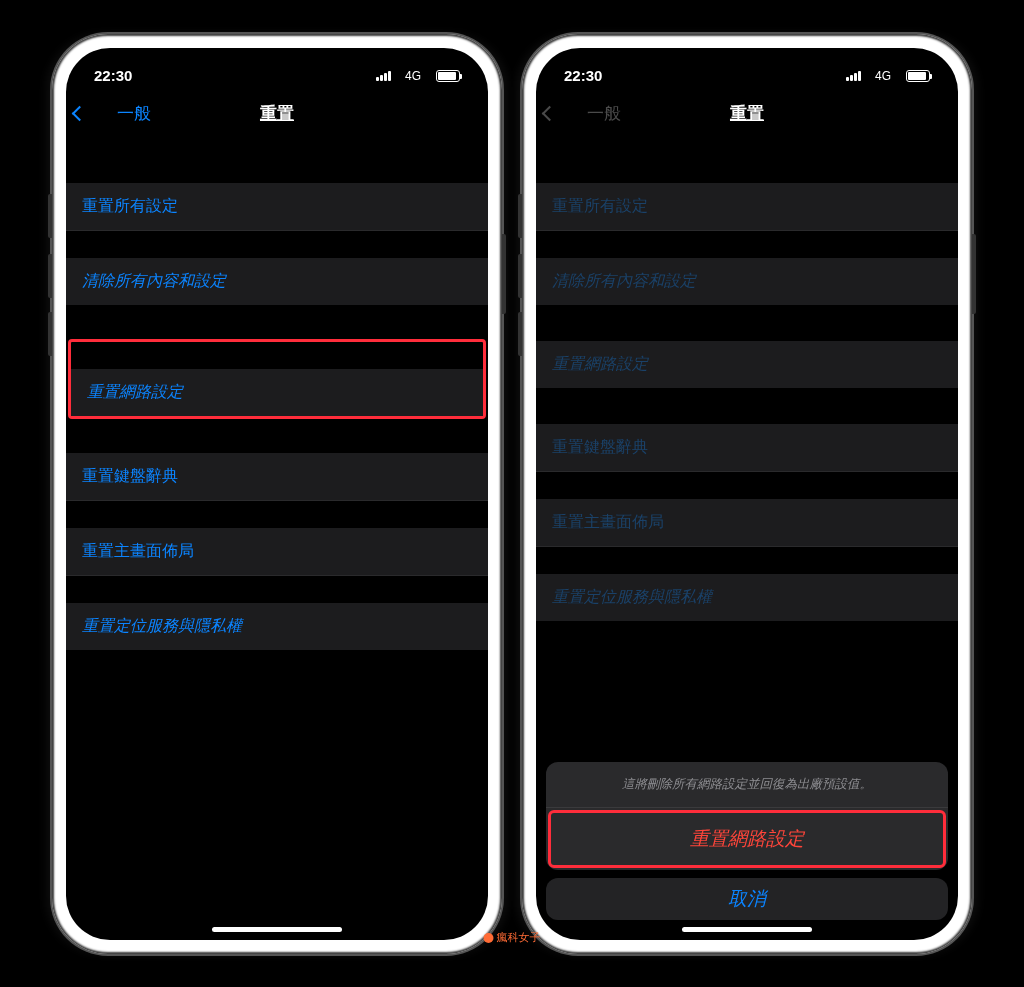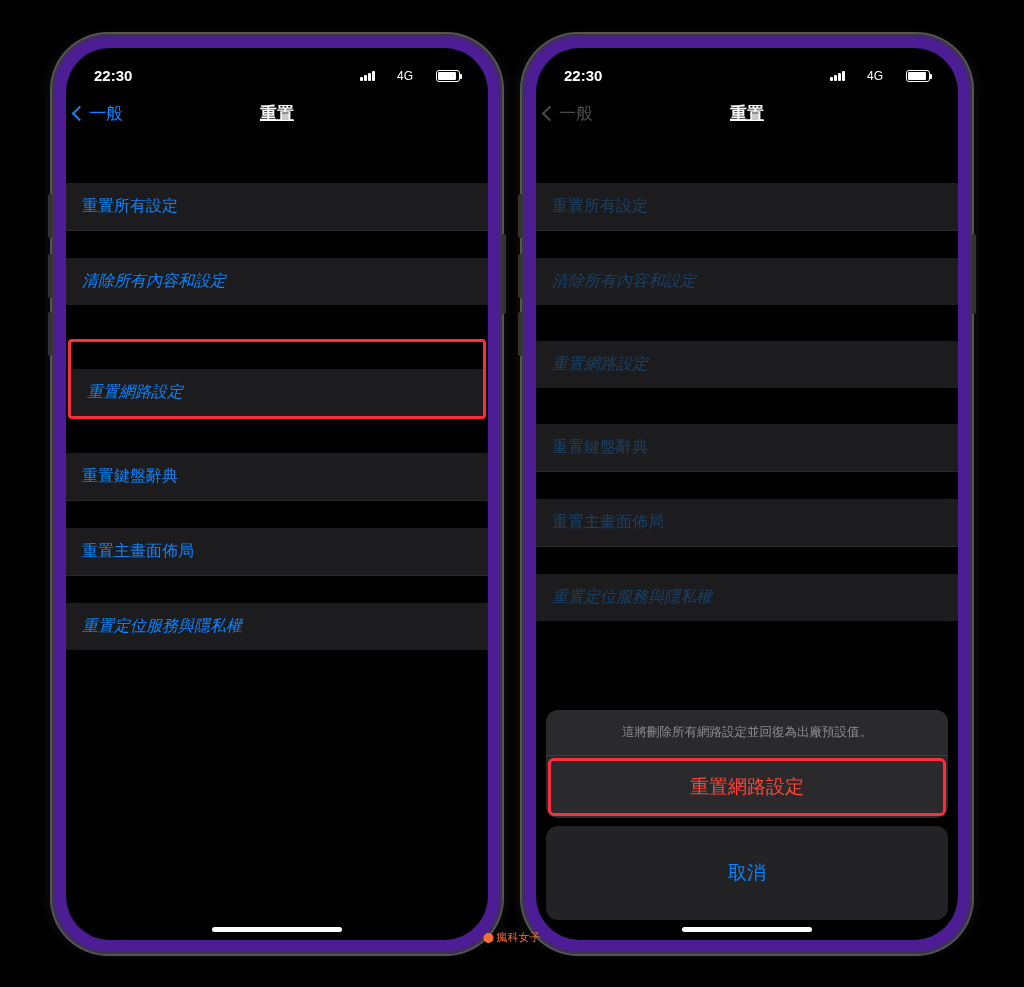"22:30" .phone-frame { background: #4c1d95 -> #ffffff }
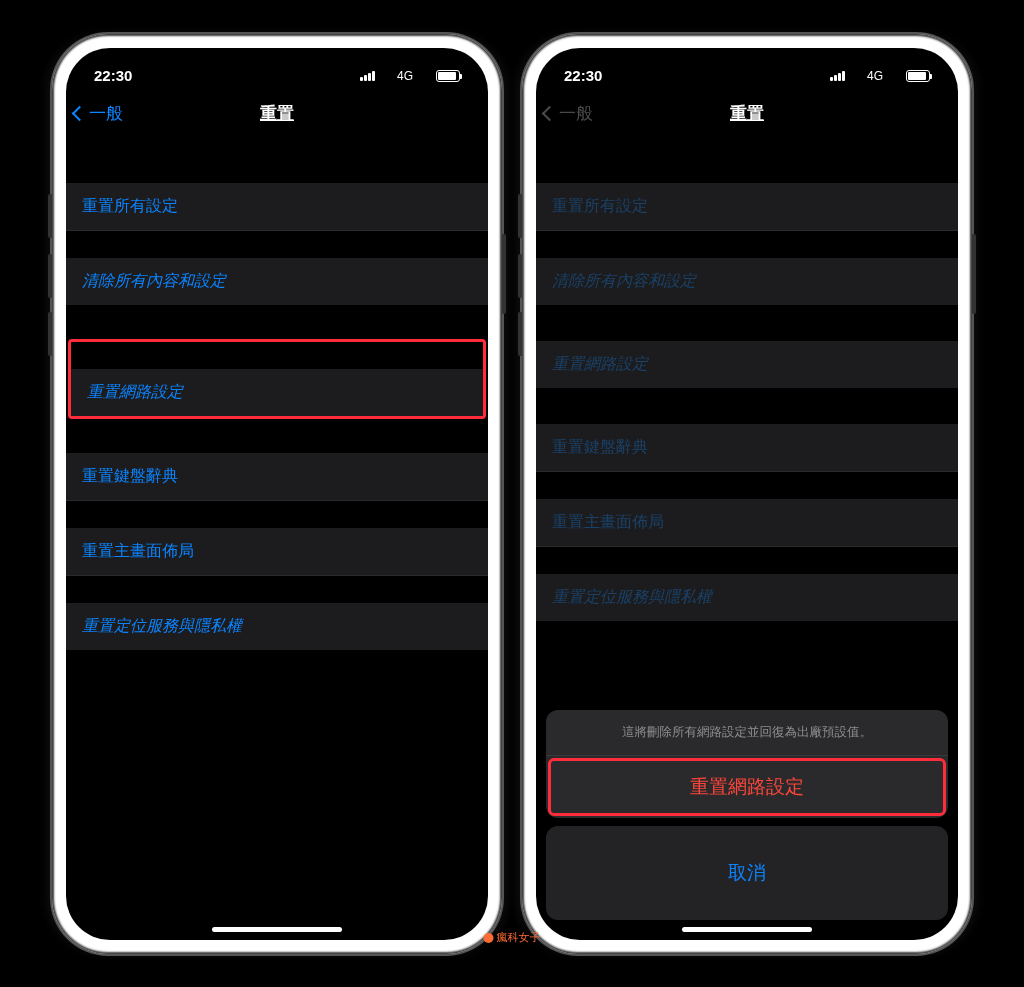"4G" .status-right { gap: 20px -> 12px }
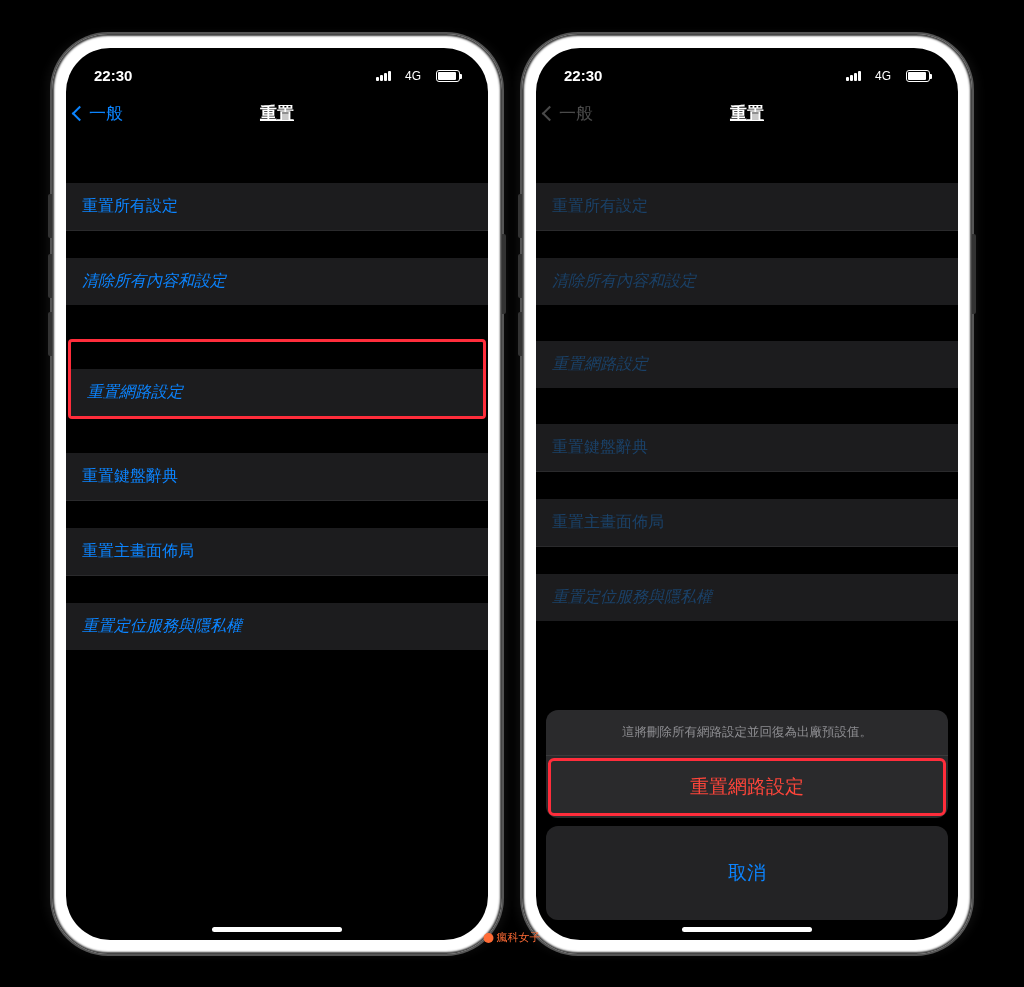"一般" .back-btn { gap: none -> 28px }
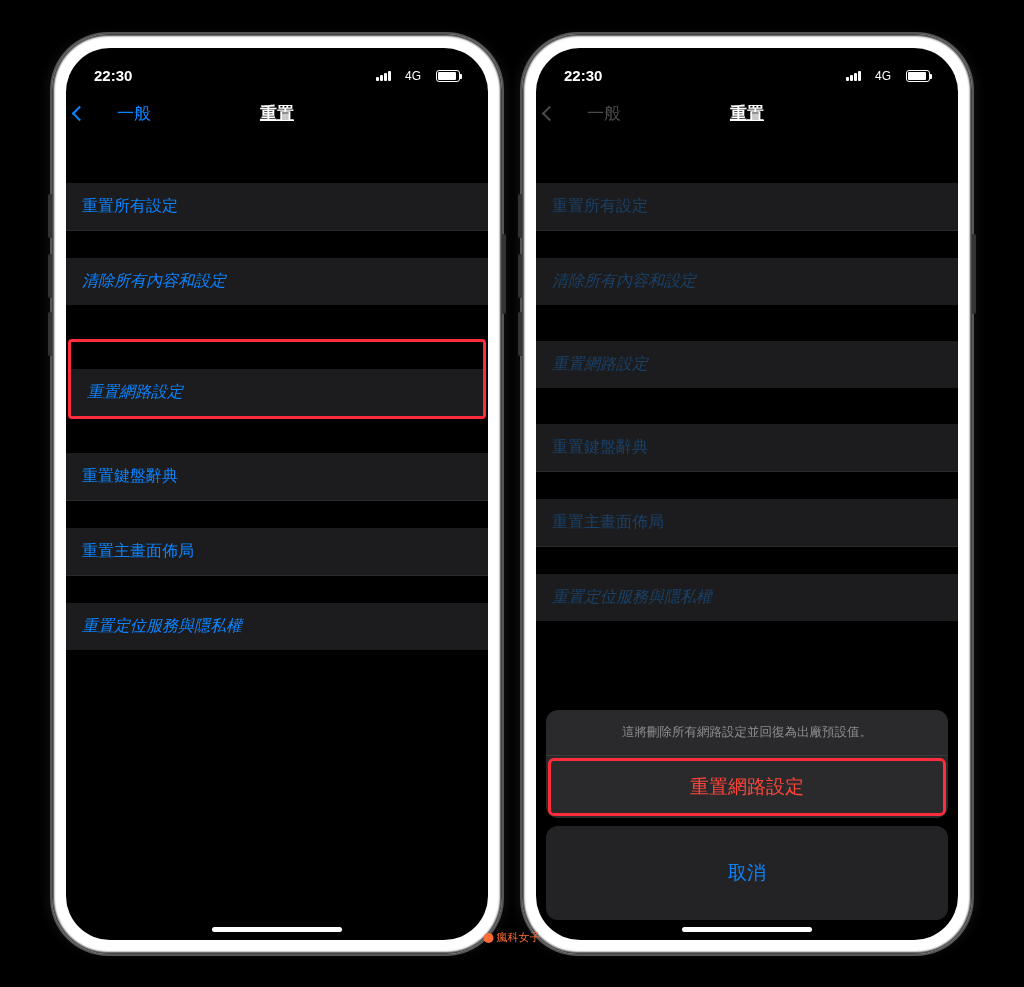"這將刪除所有網路設定並回復為出廠預設值。" .action-sheet { font-style: none -> italic }
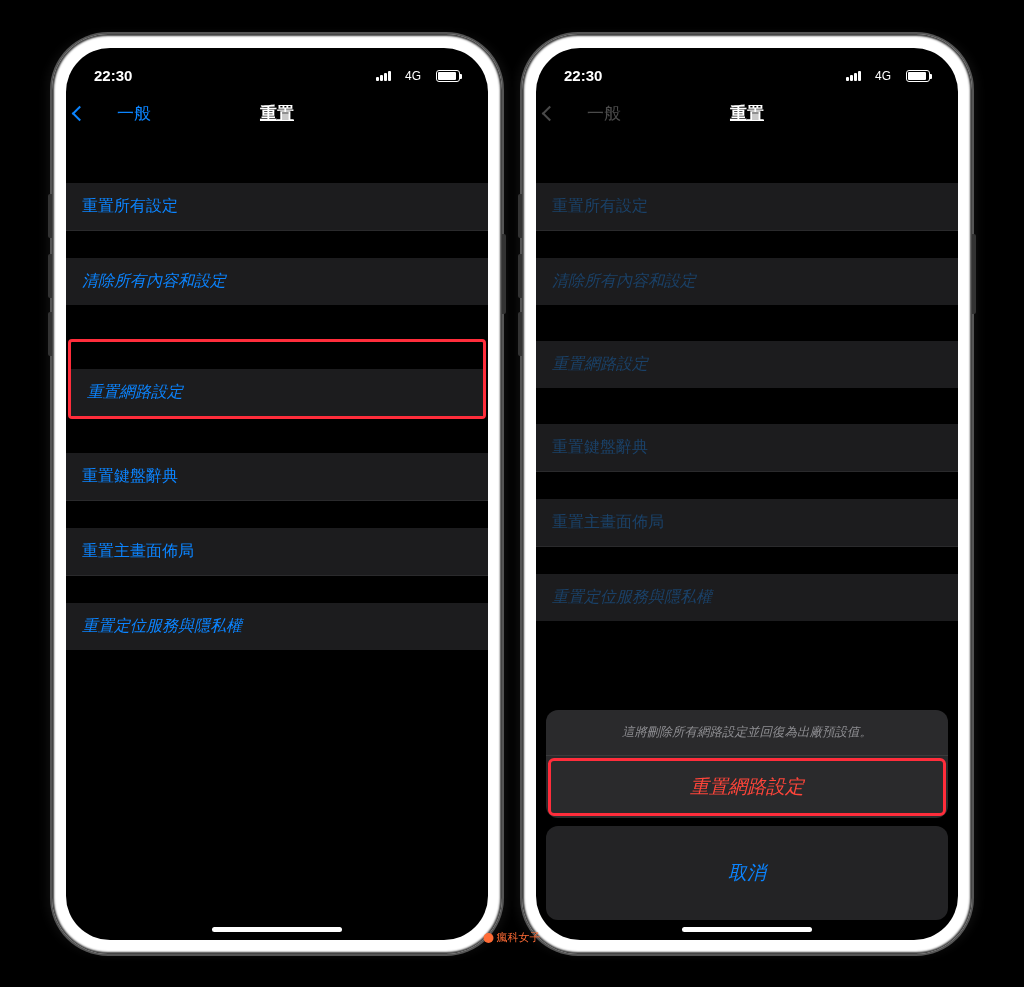"取消" .sheet-cancel { padding: 34px -> 8px }
